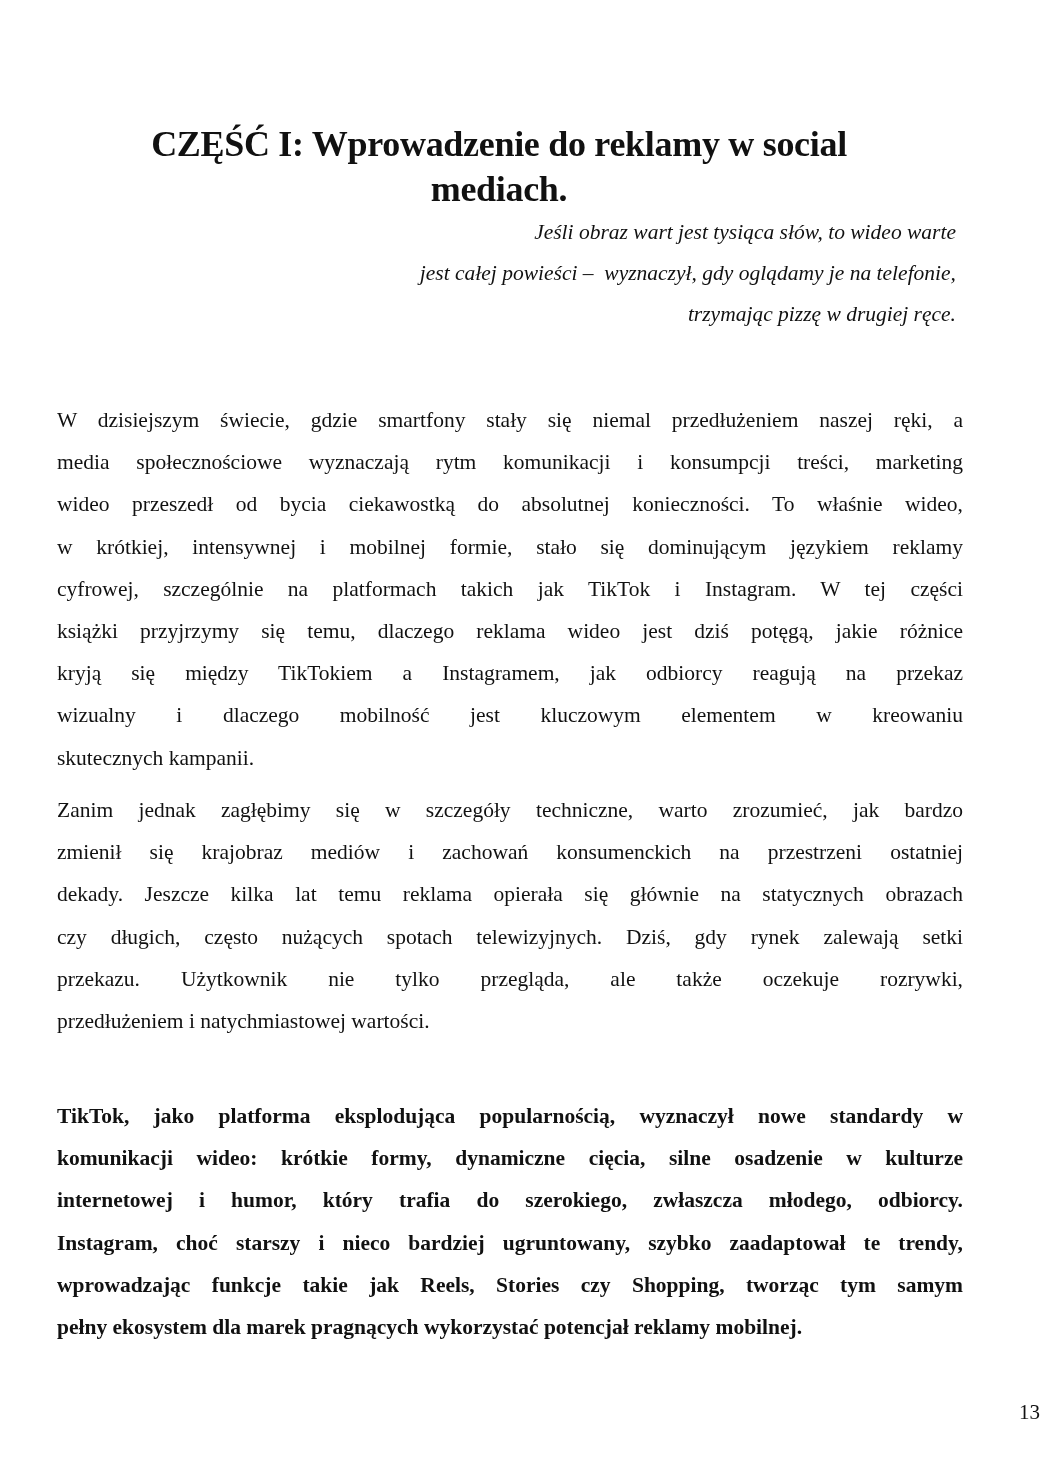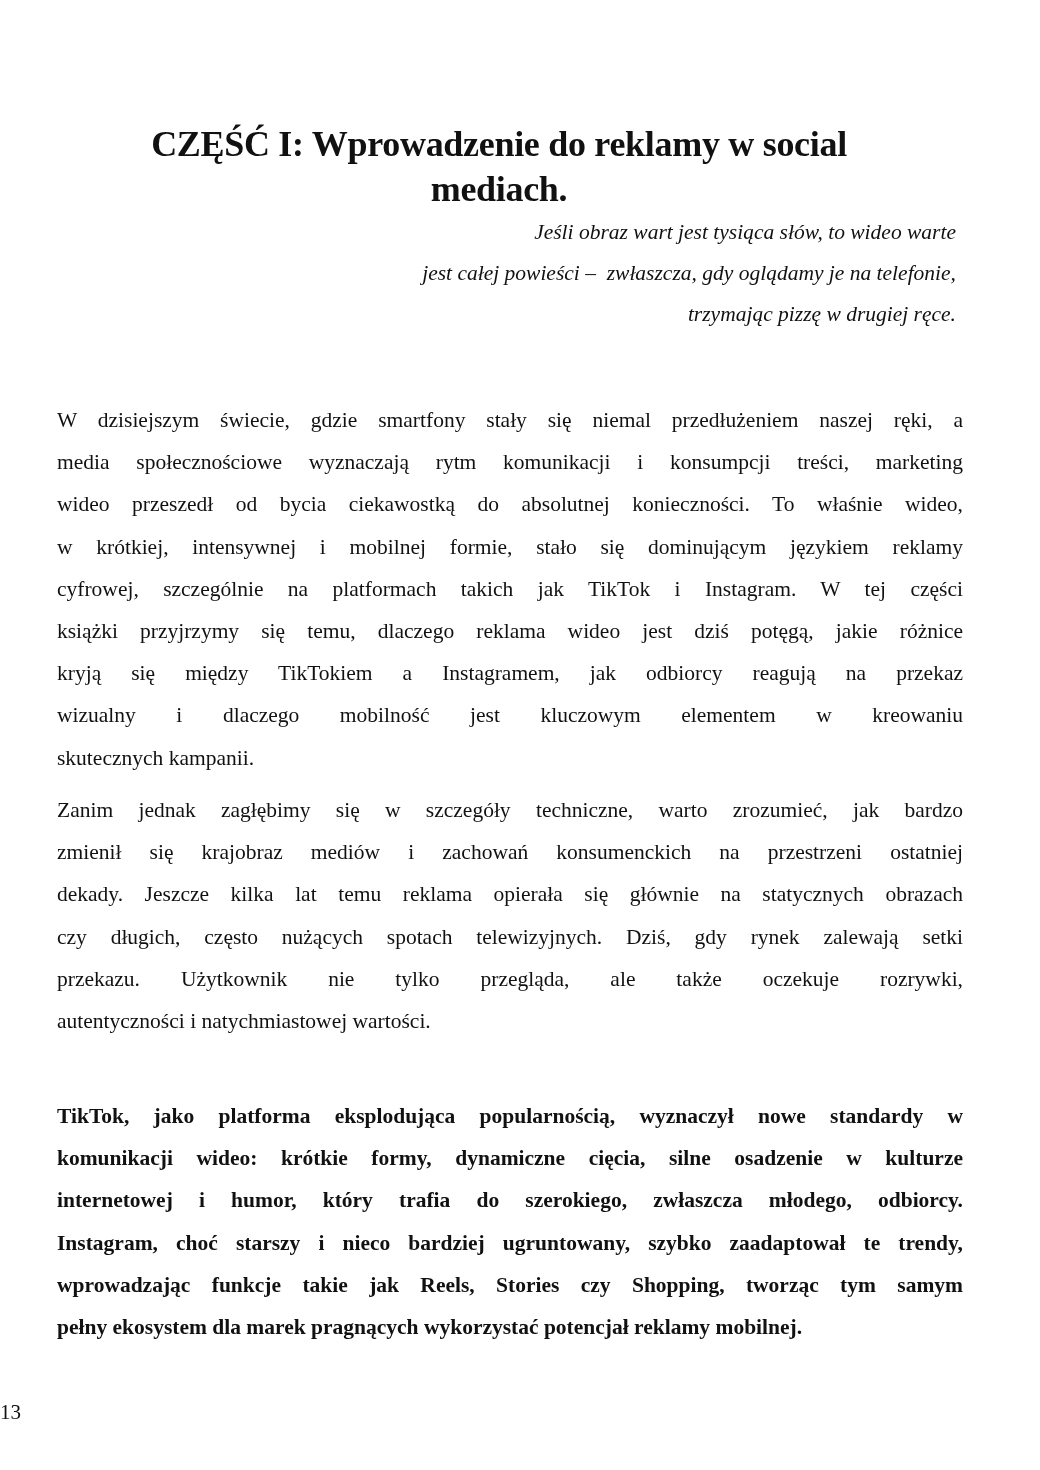"jest całej powieści – zwłaszcza," span.line { text: zwłaszcza -> wyznaczył }
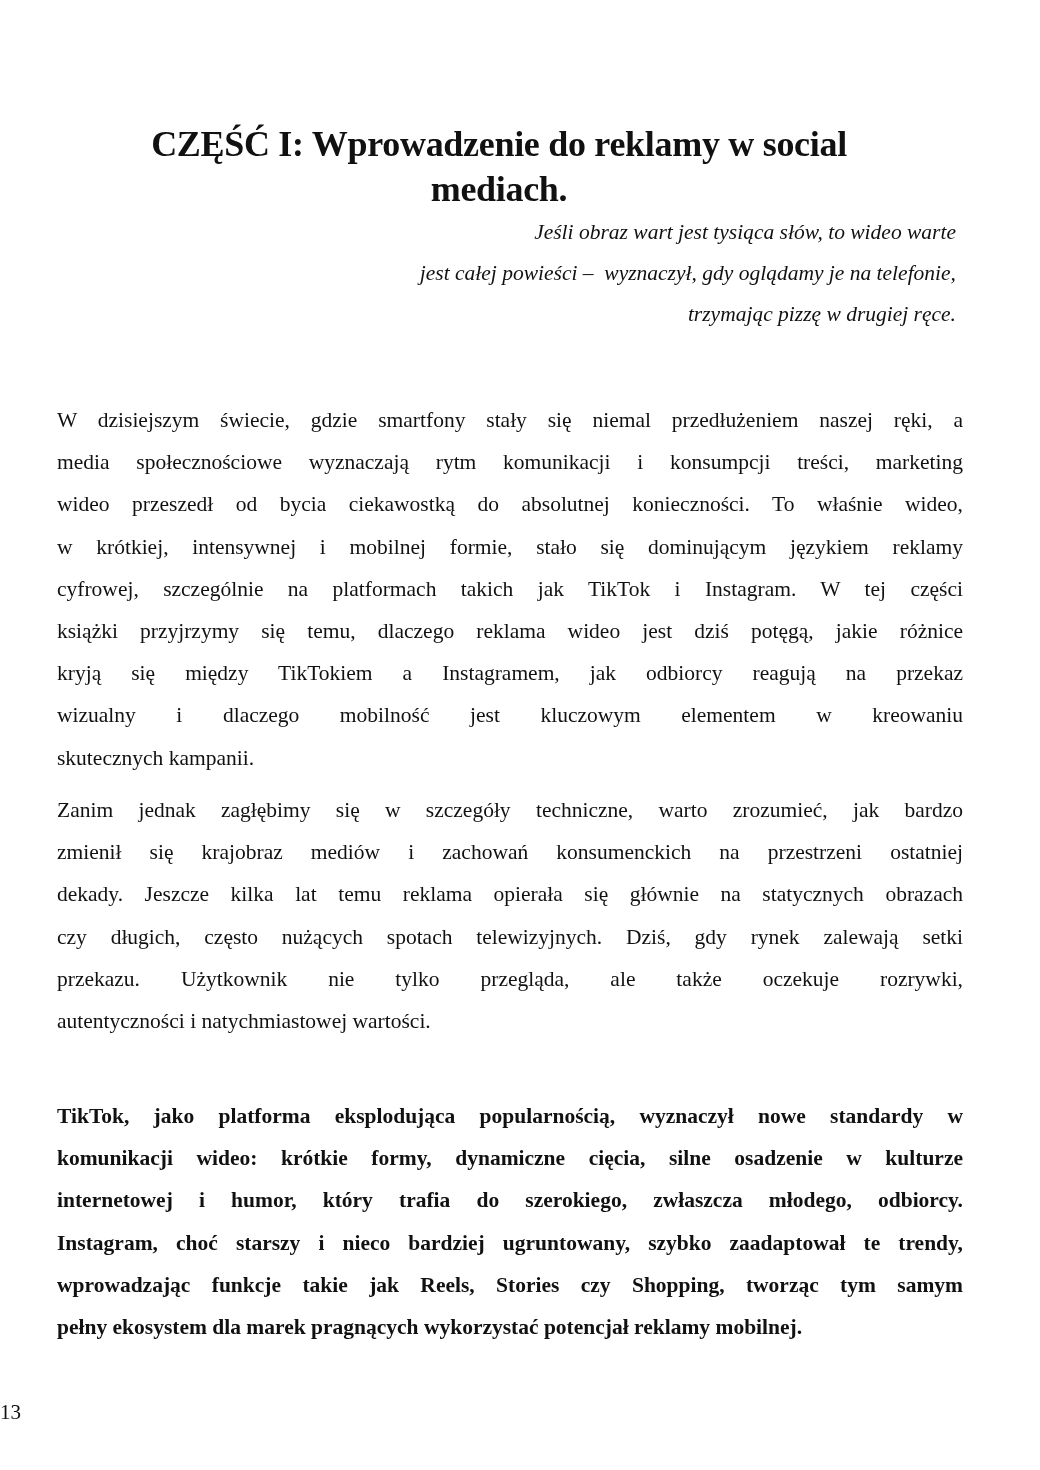"autentyczności i natychmiastowej" span.line { text: autentyczności -> przedłużeniem }
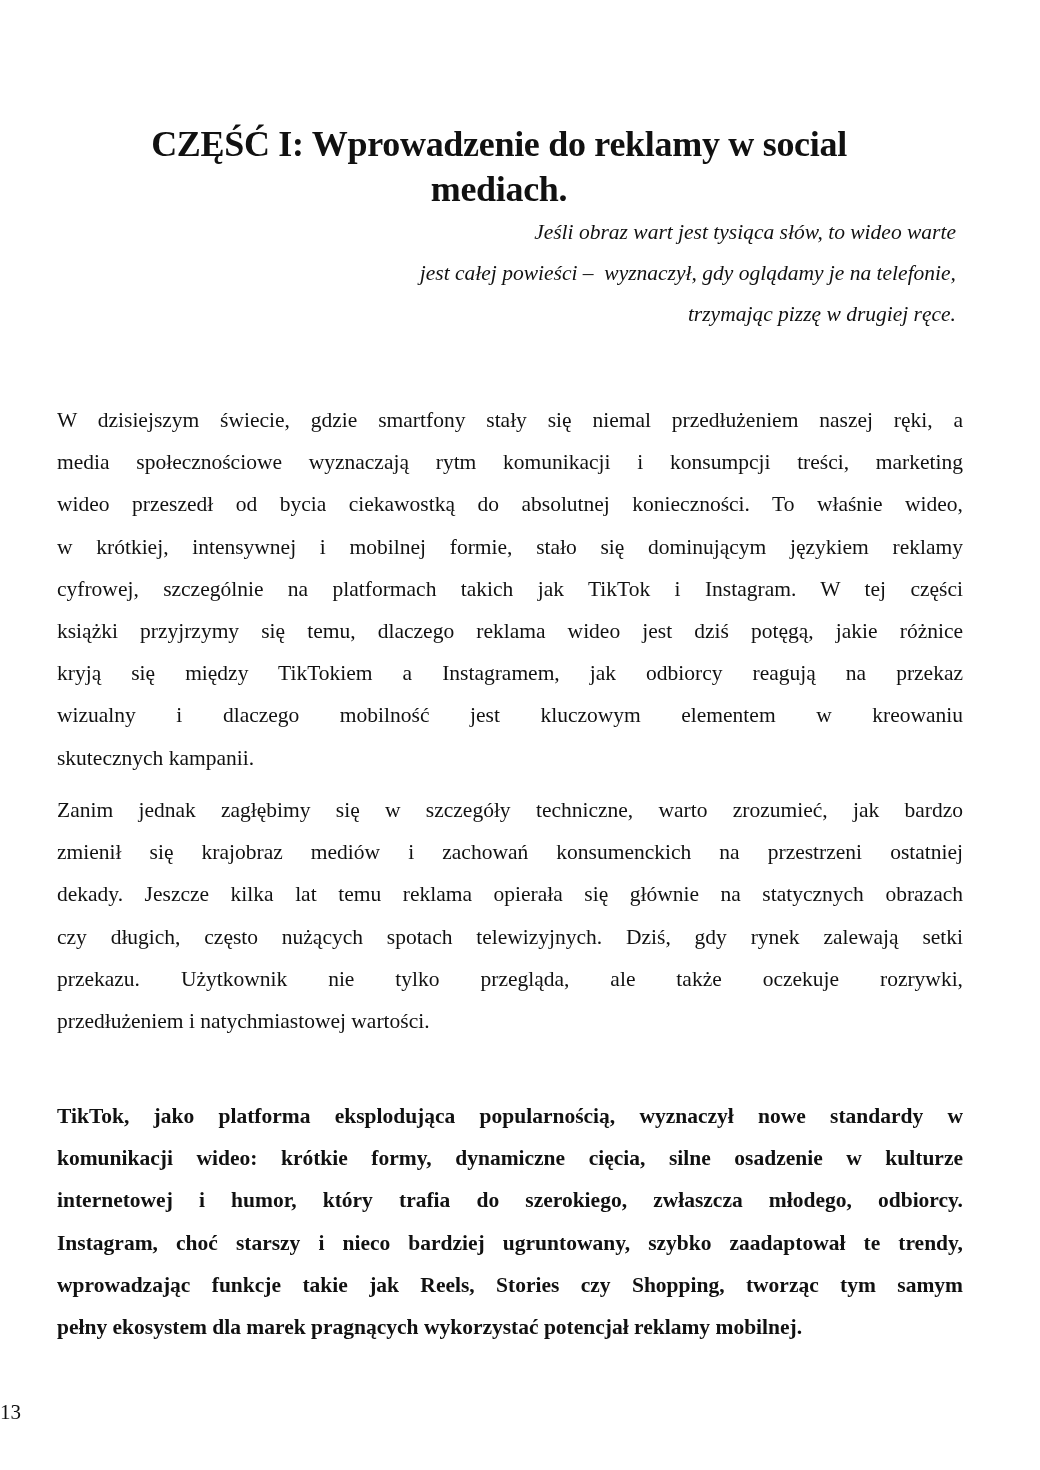"13" .page-number { text-align: left -> right }
